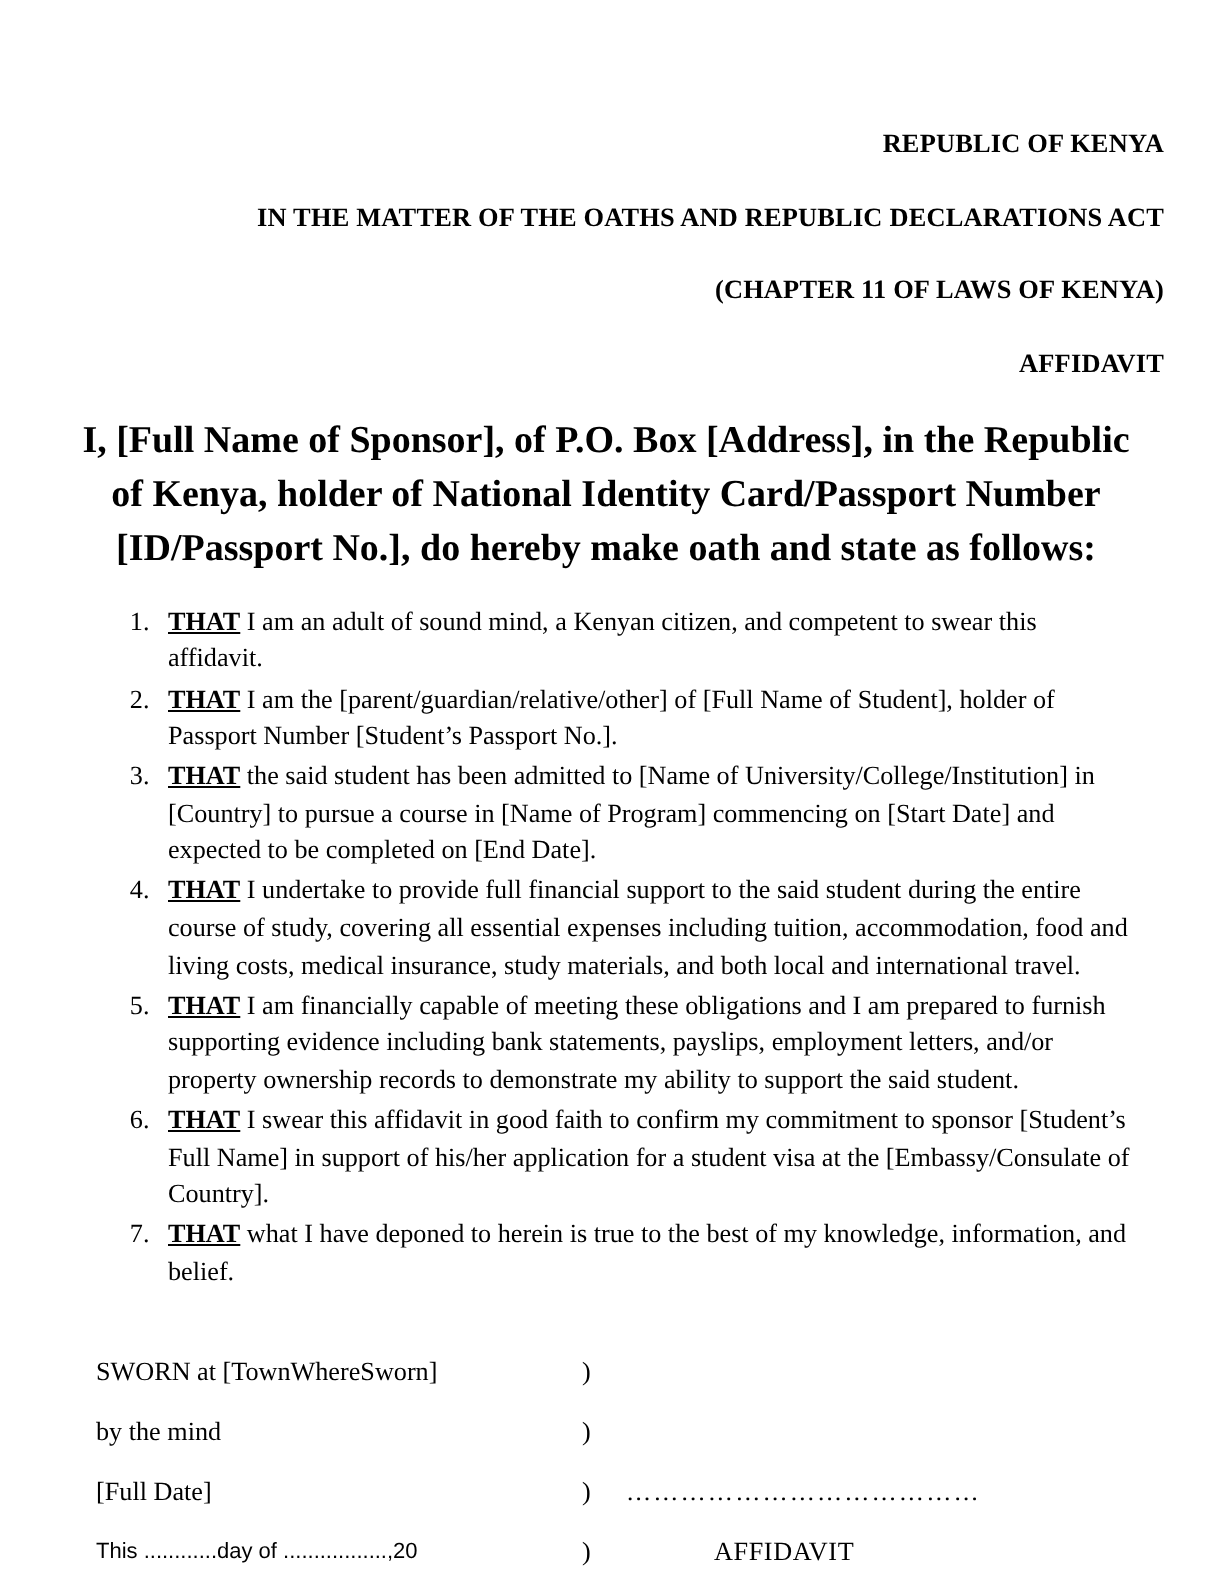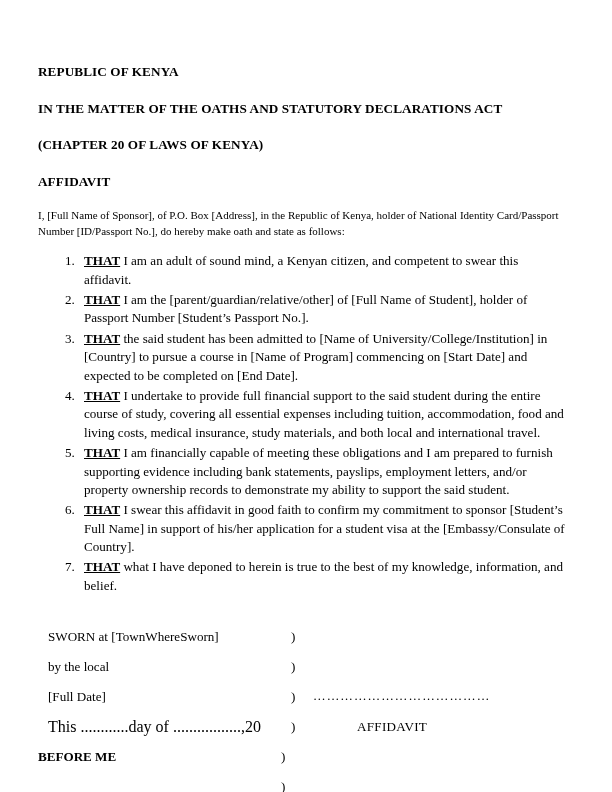"REPUBLIC OF KENYA" .heading { text-align: left -> right }
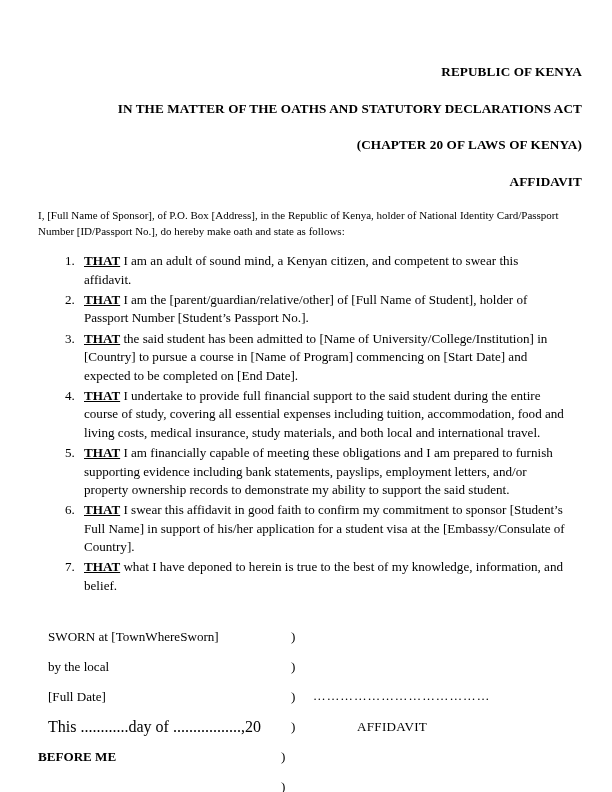"IN THE MATTER OF THE" div.heading { text: STATUTORY -> REPUBLIC }
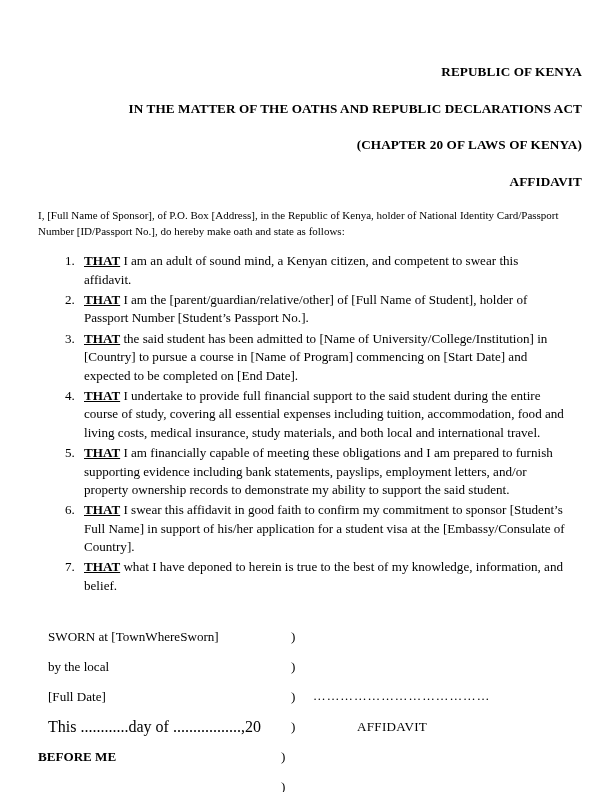"(CHAPTER 20 OF LAWS OF" div.heading { text: 20 -> 11 }
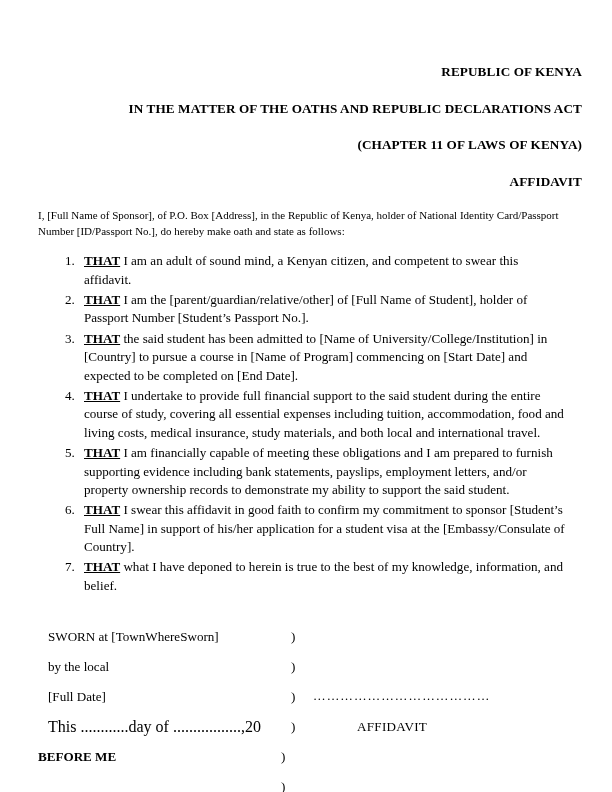"I, [Full Name of Sponsor]," .intro { font-size: 11px -> 19px; font-weight: none -> bold; text-align: left -> center }
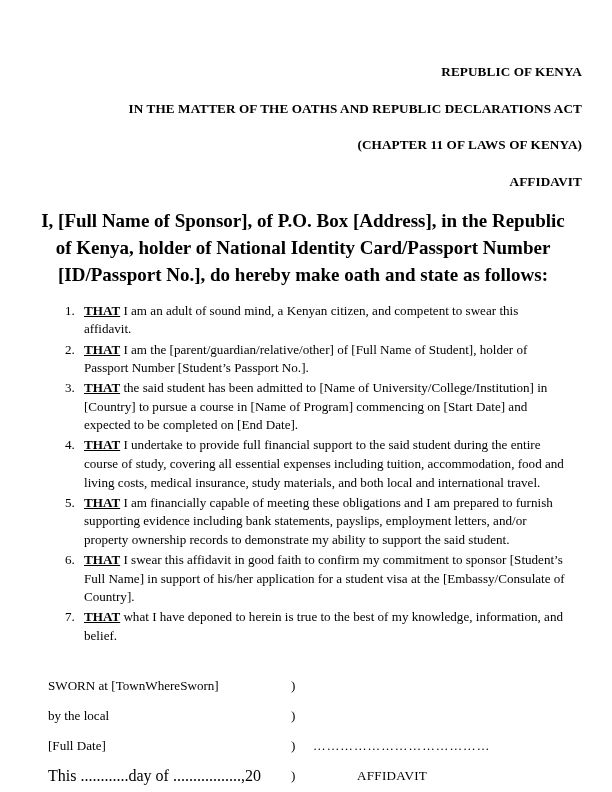"by the local" div.jleft { text: local -> mind }
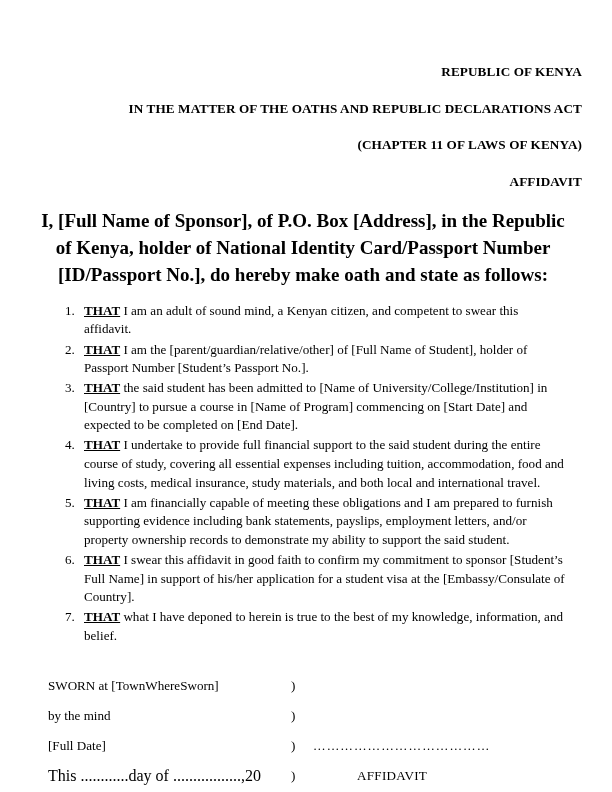"This ............day of" .jleft.sans { font-family: Liberation Serif, serif -> Liberation Sans, sans-serif; font-size: 16px -> 11px }
